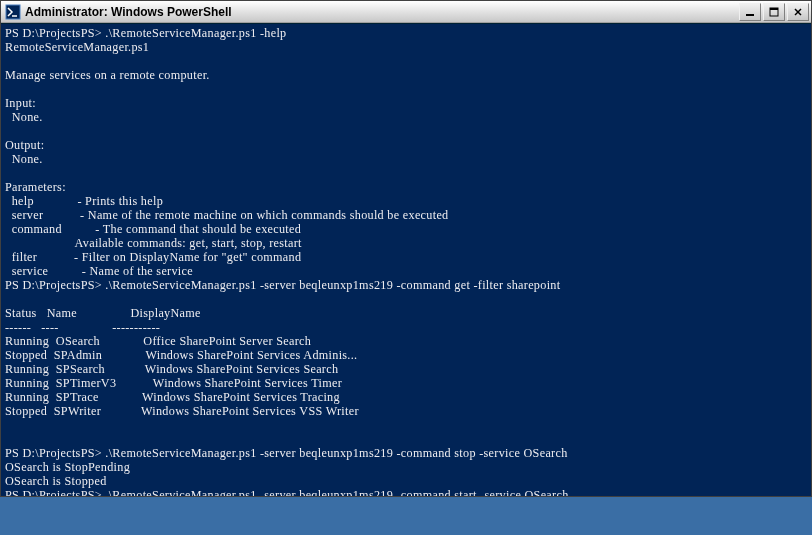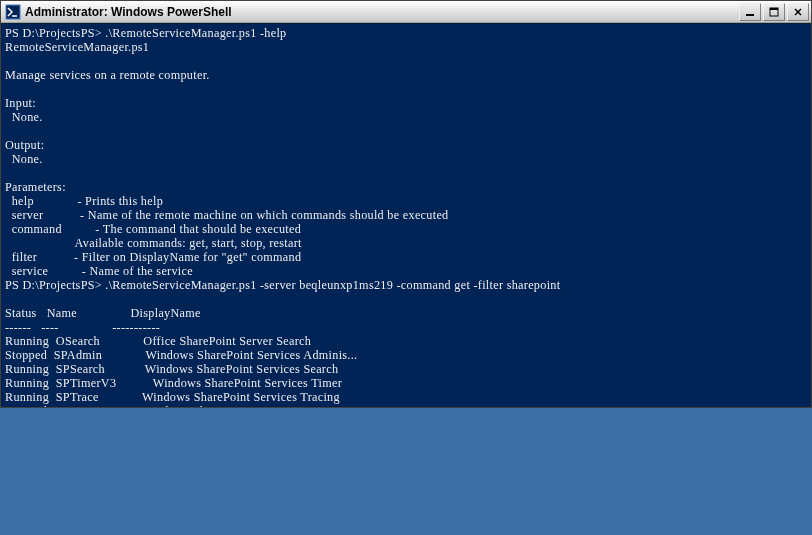"Administrator: Windows PowerShell" .window { height: 408px -> 497px }
